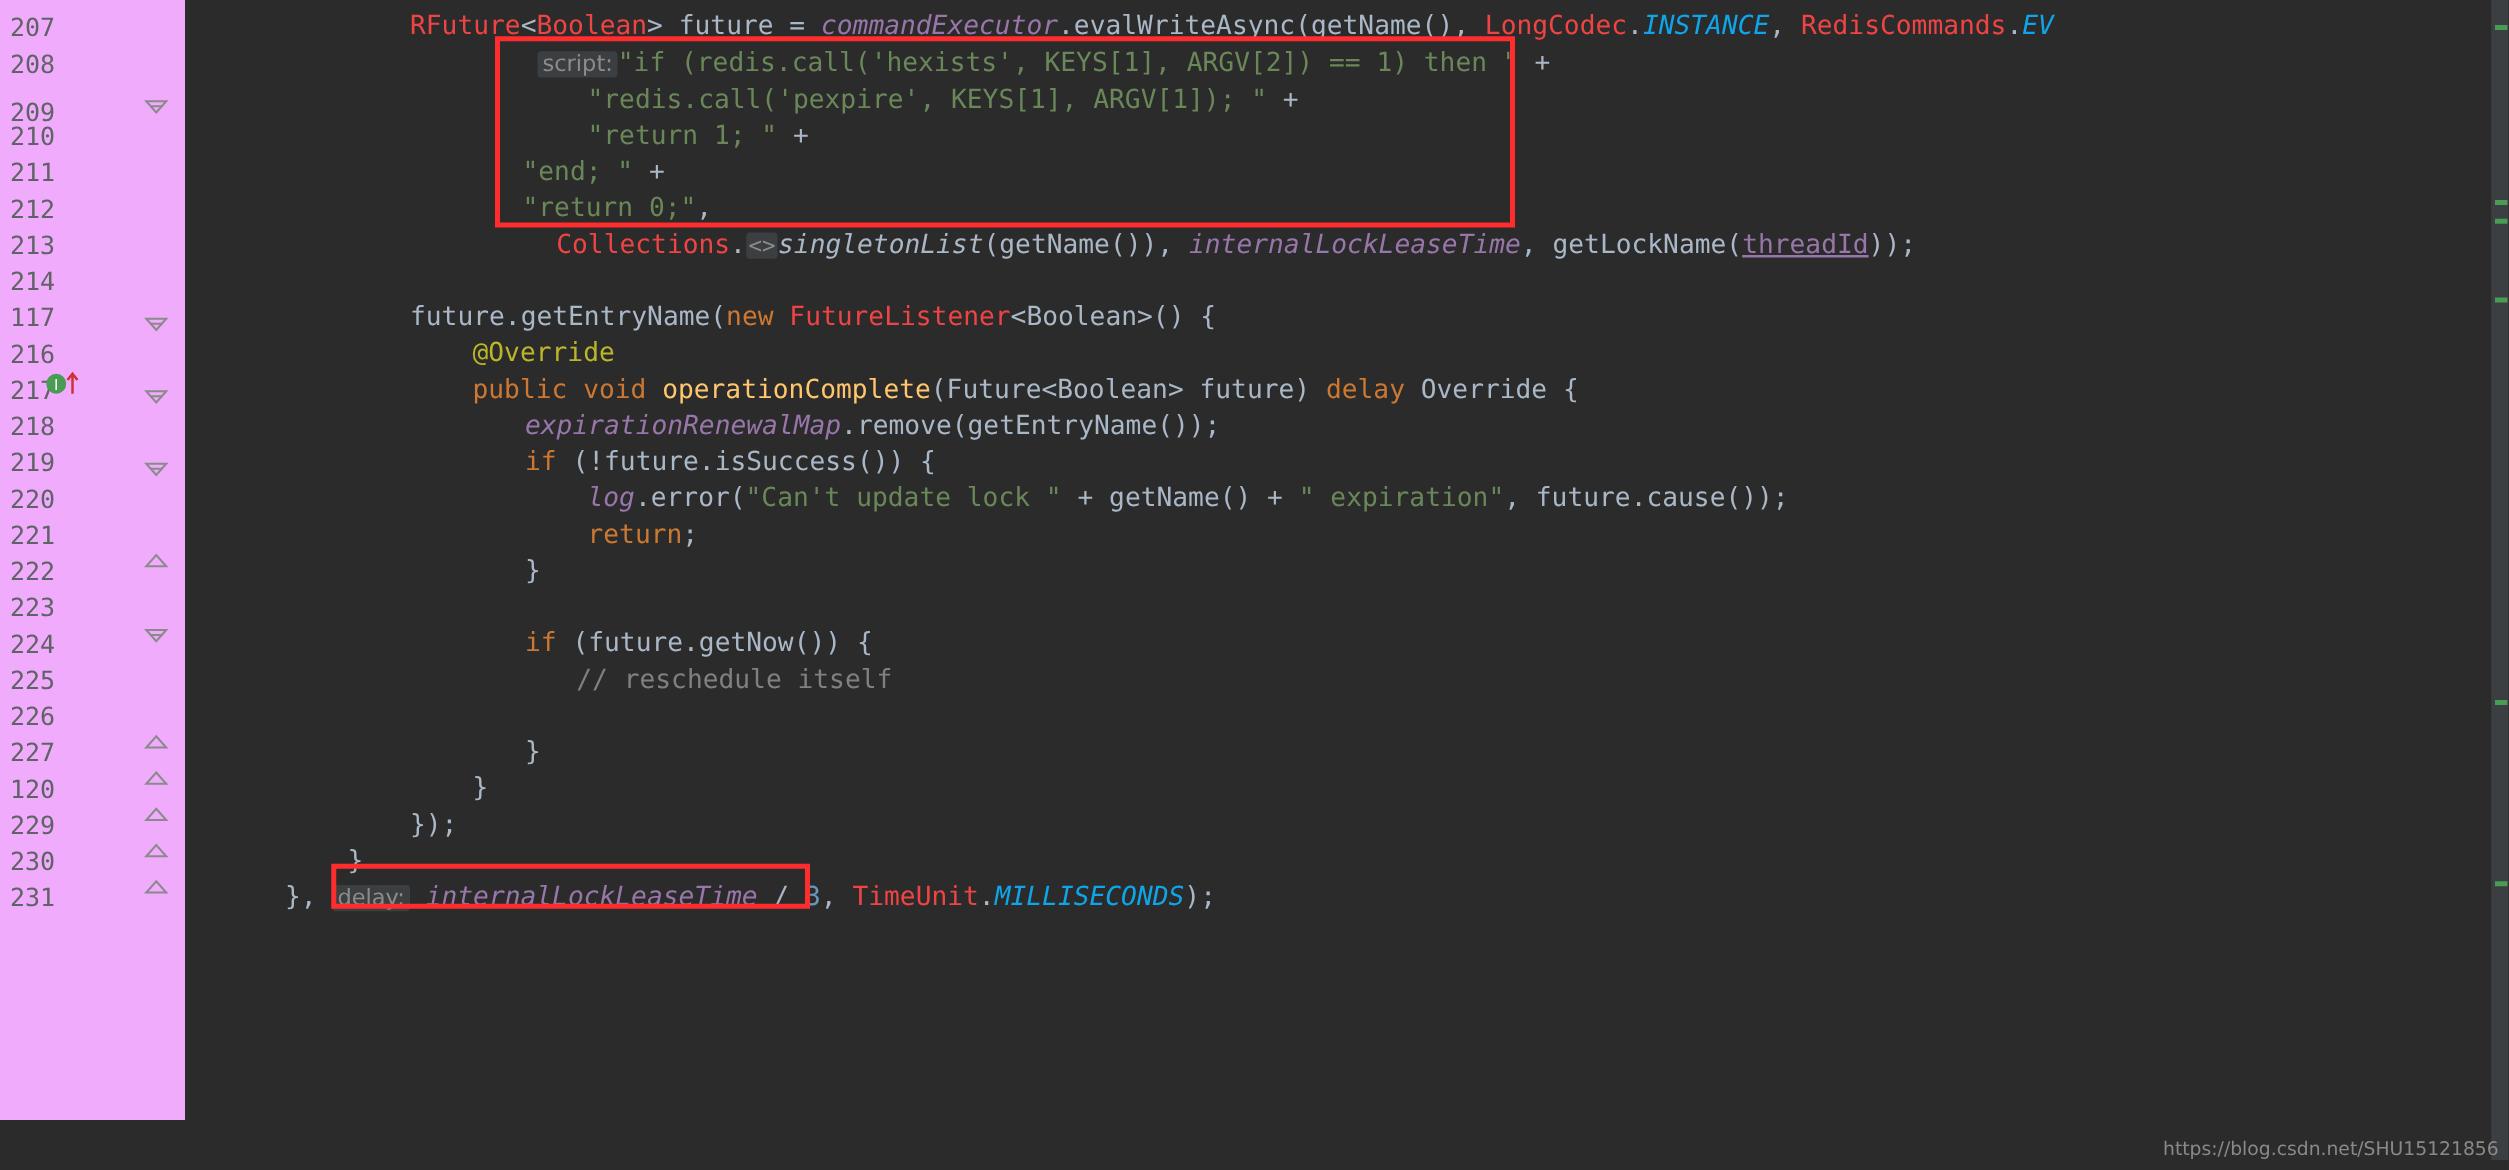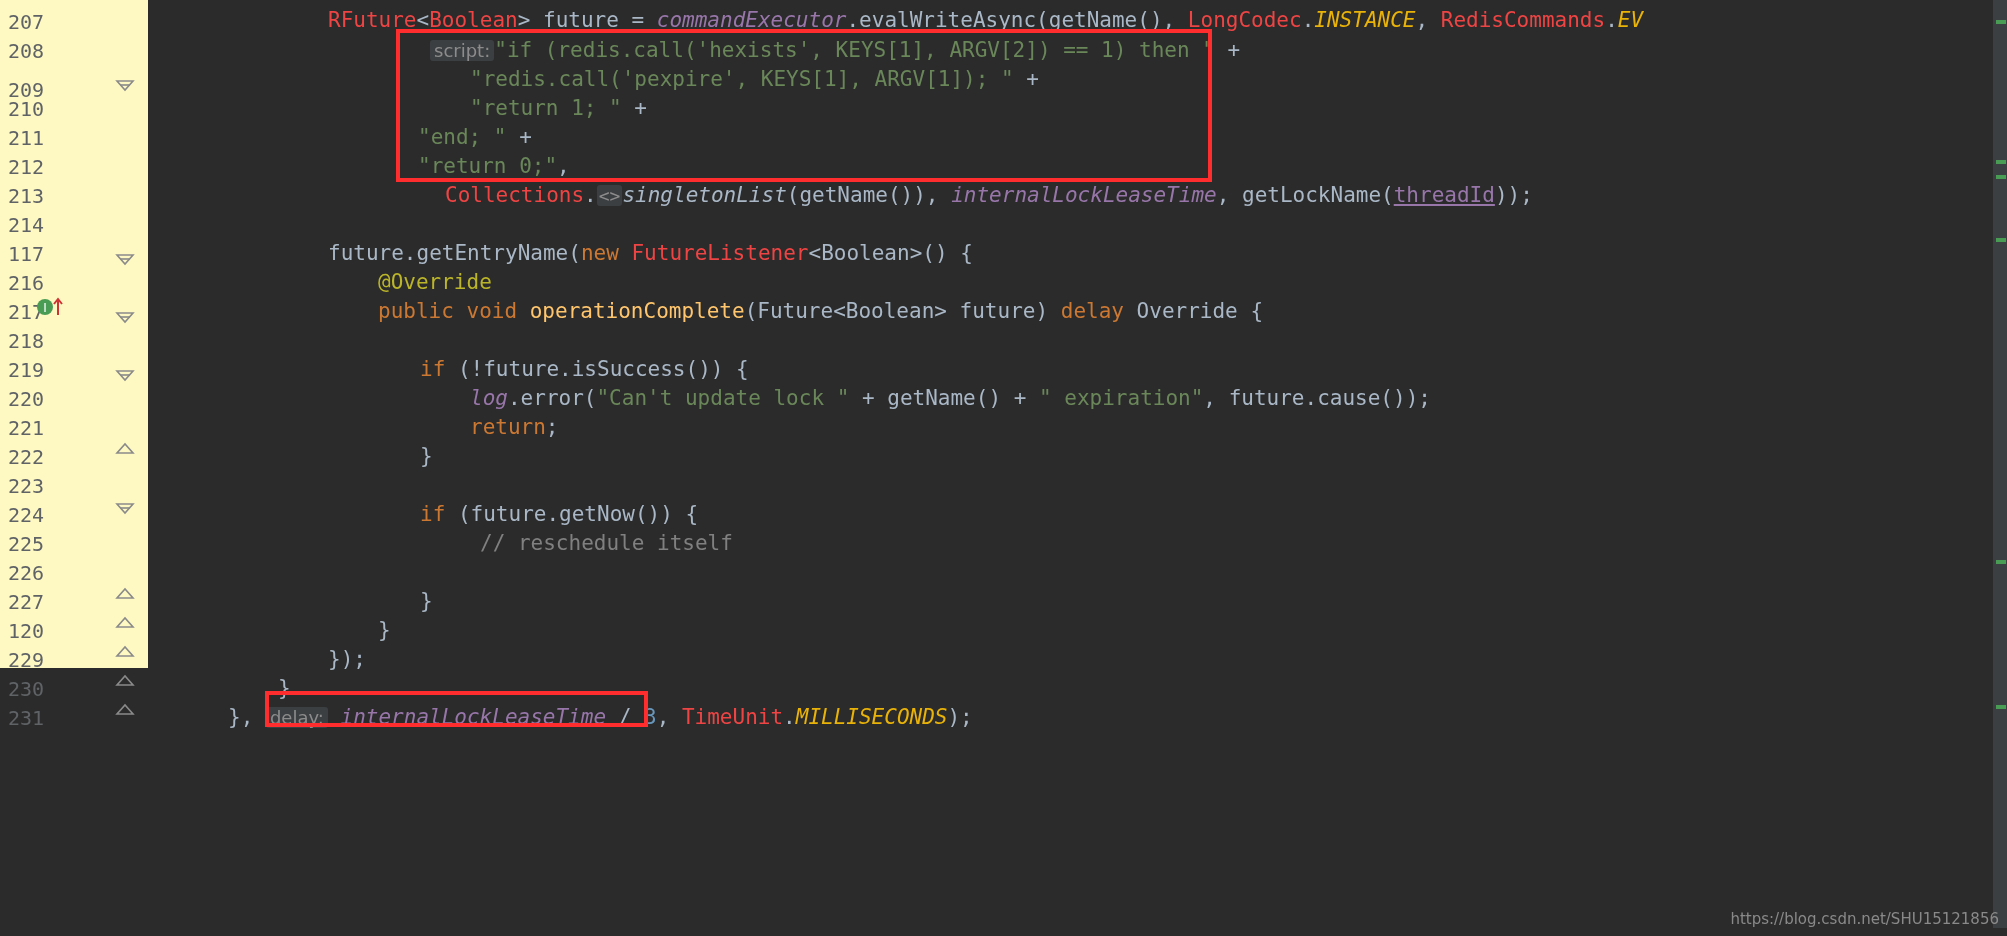"207" .gutter { background: #fef9c3 -> #f0abfc; height: 668px -> 896px }
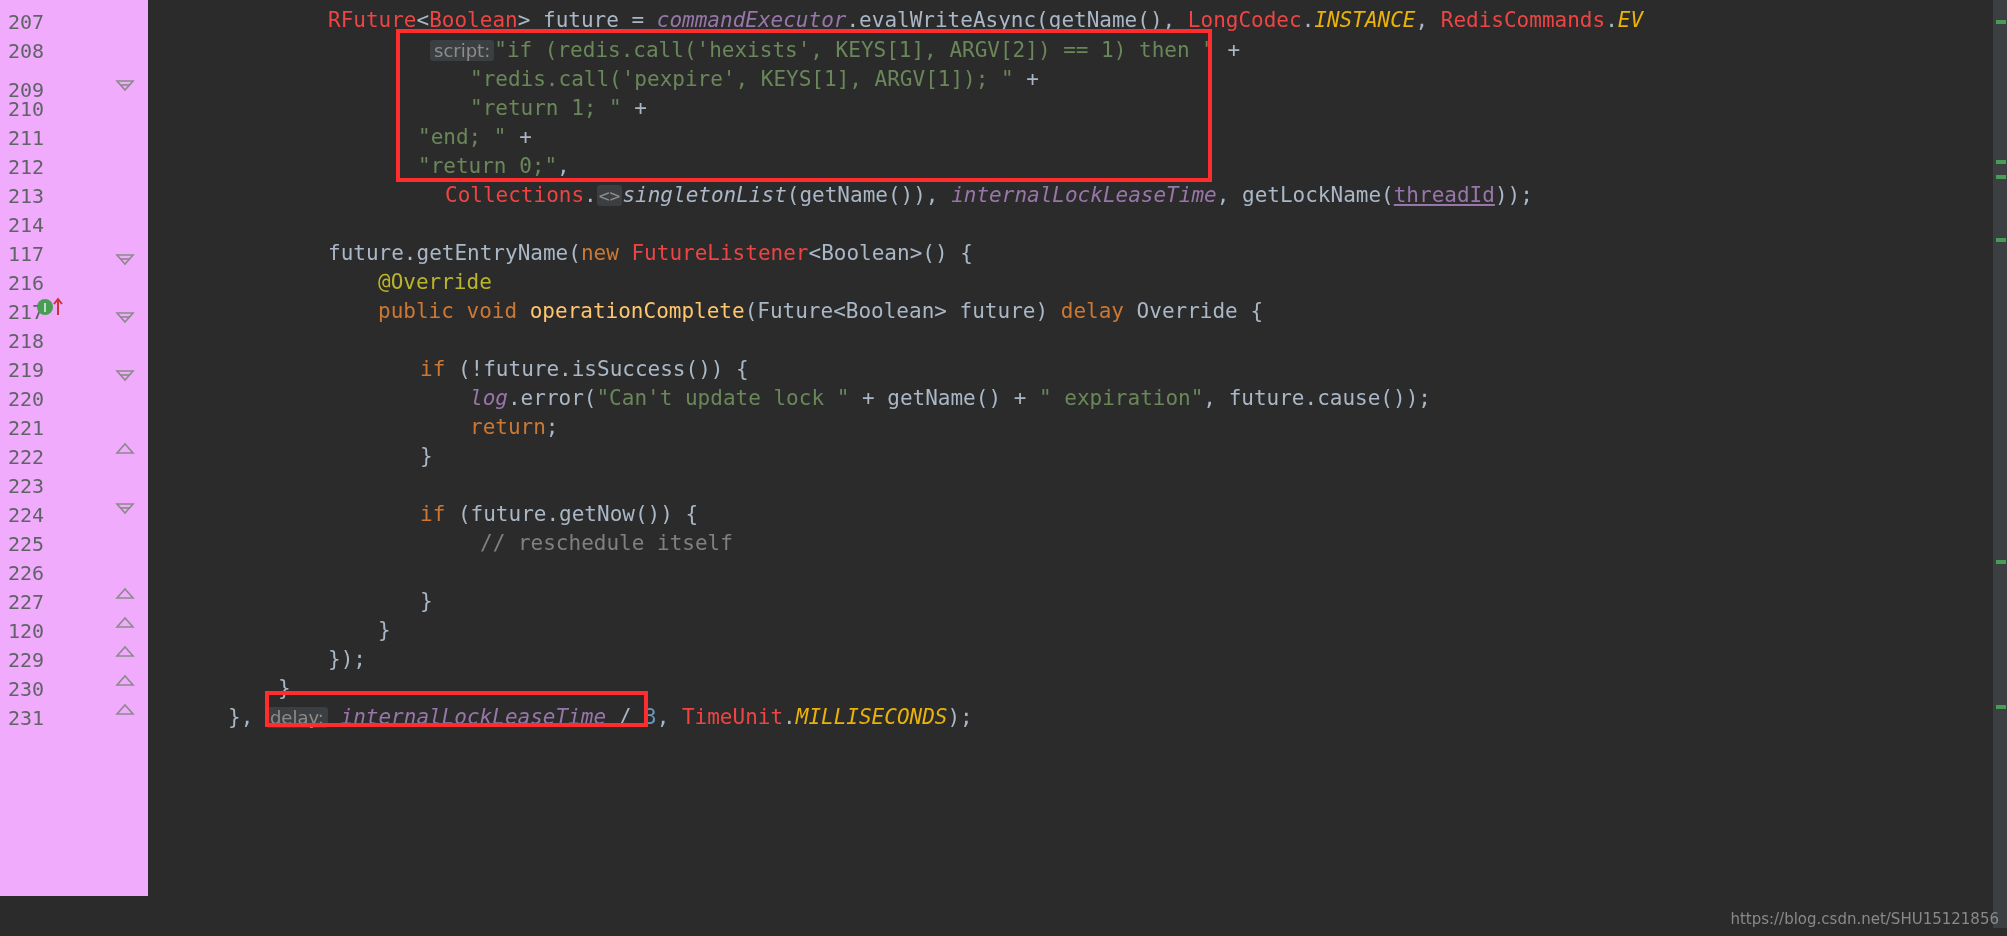"INSTANCE" .t-static { color: #eab308 -> #0ea5e9 }
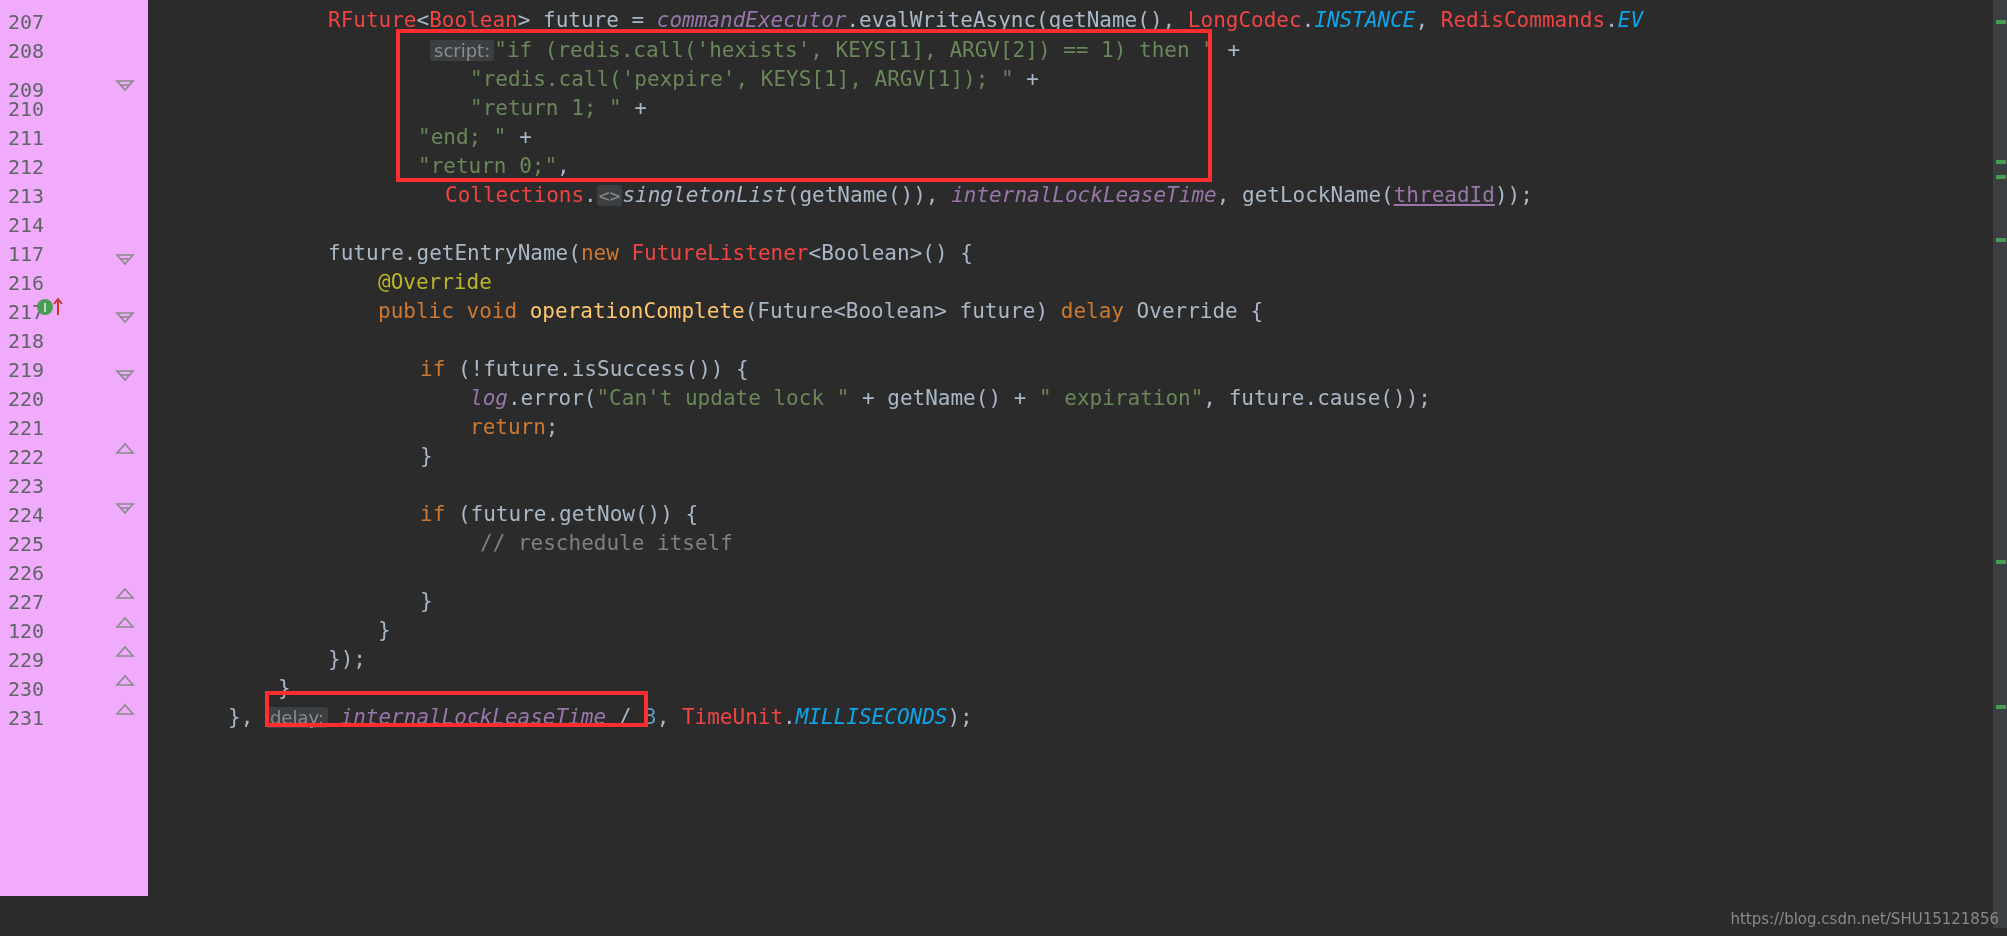"expirationRenewalMap.remove(getEntryName" div.code-line { html: none -> <div><span>expirationRenewalMap</span><span>.</span><span>remove(getEntryName());</span></div> }
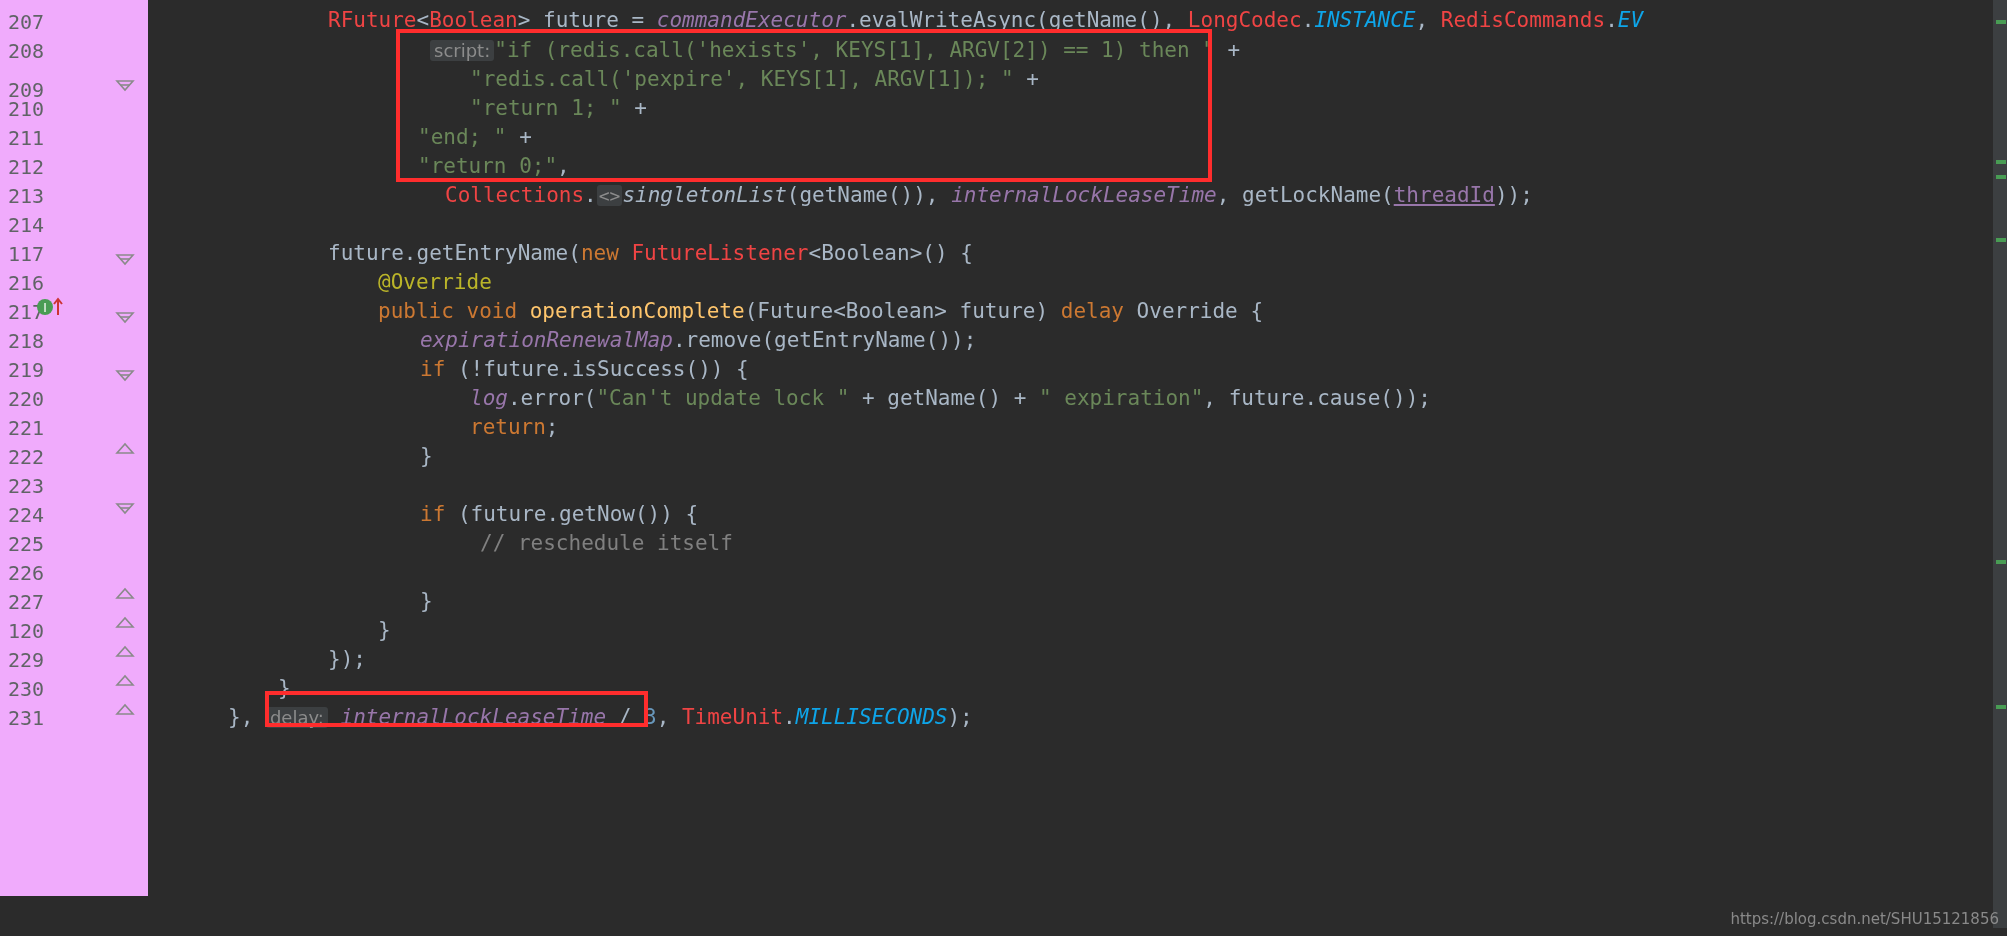"// reschedule itself" div.code-line { left: 332px -> 313px }
